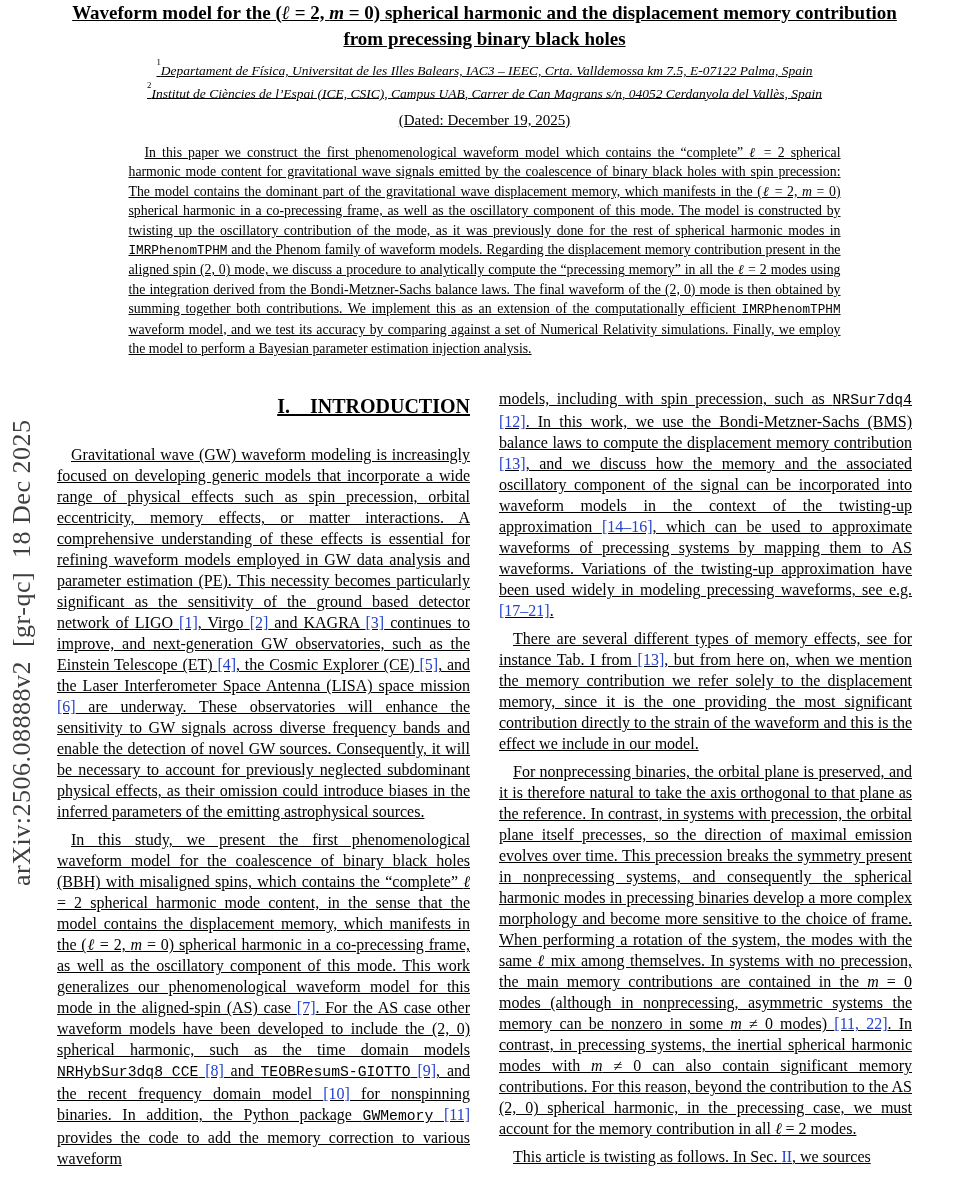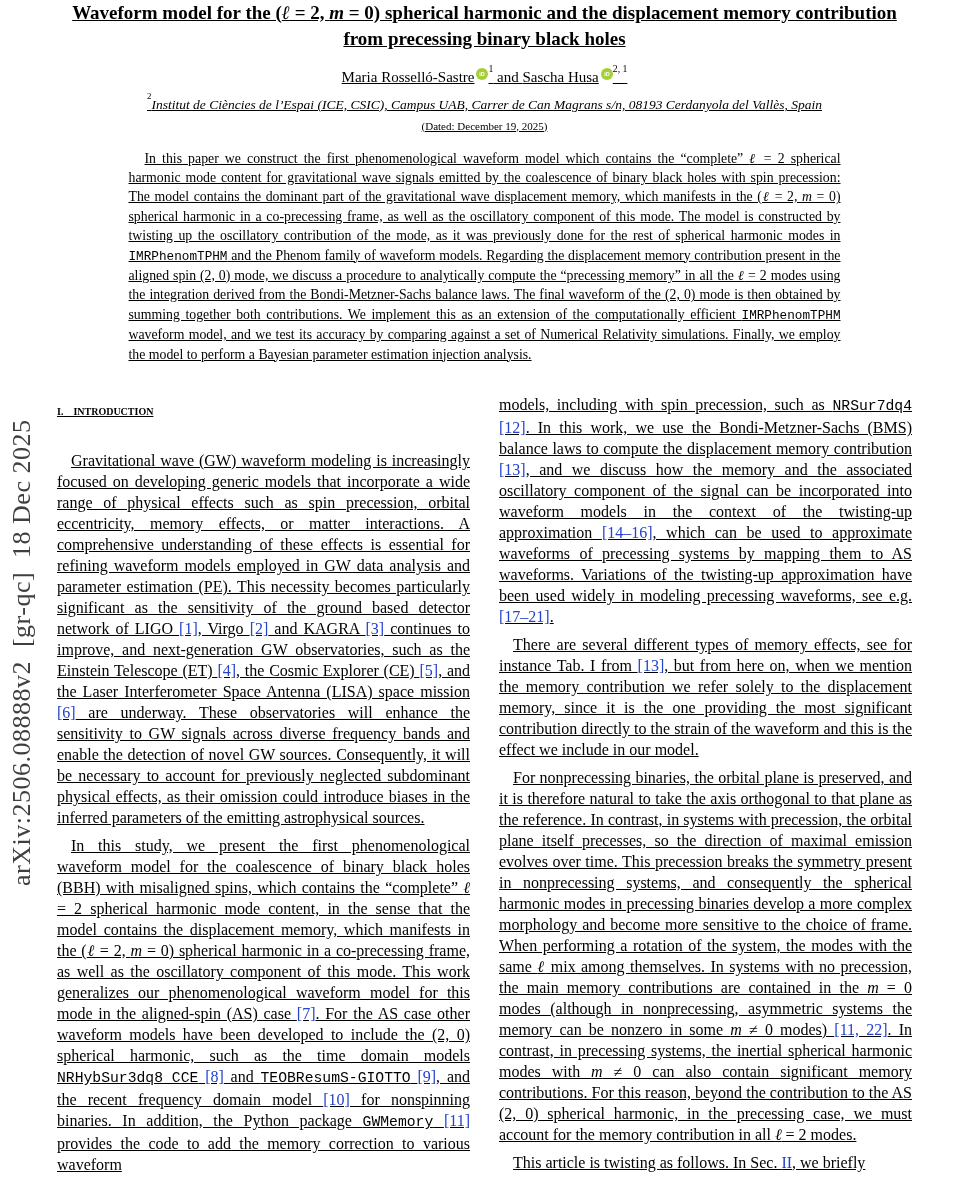"1Departament de Física, Universitat de" div.affil { html: none -> <div><sup>1</sup><span>Departament de Física, Universitat de les Illes Balears, IAC3 – IEEC, Crta. Valldemossa km 7.5, E-07122 Palma, Spain</span></div> }
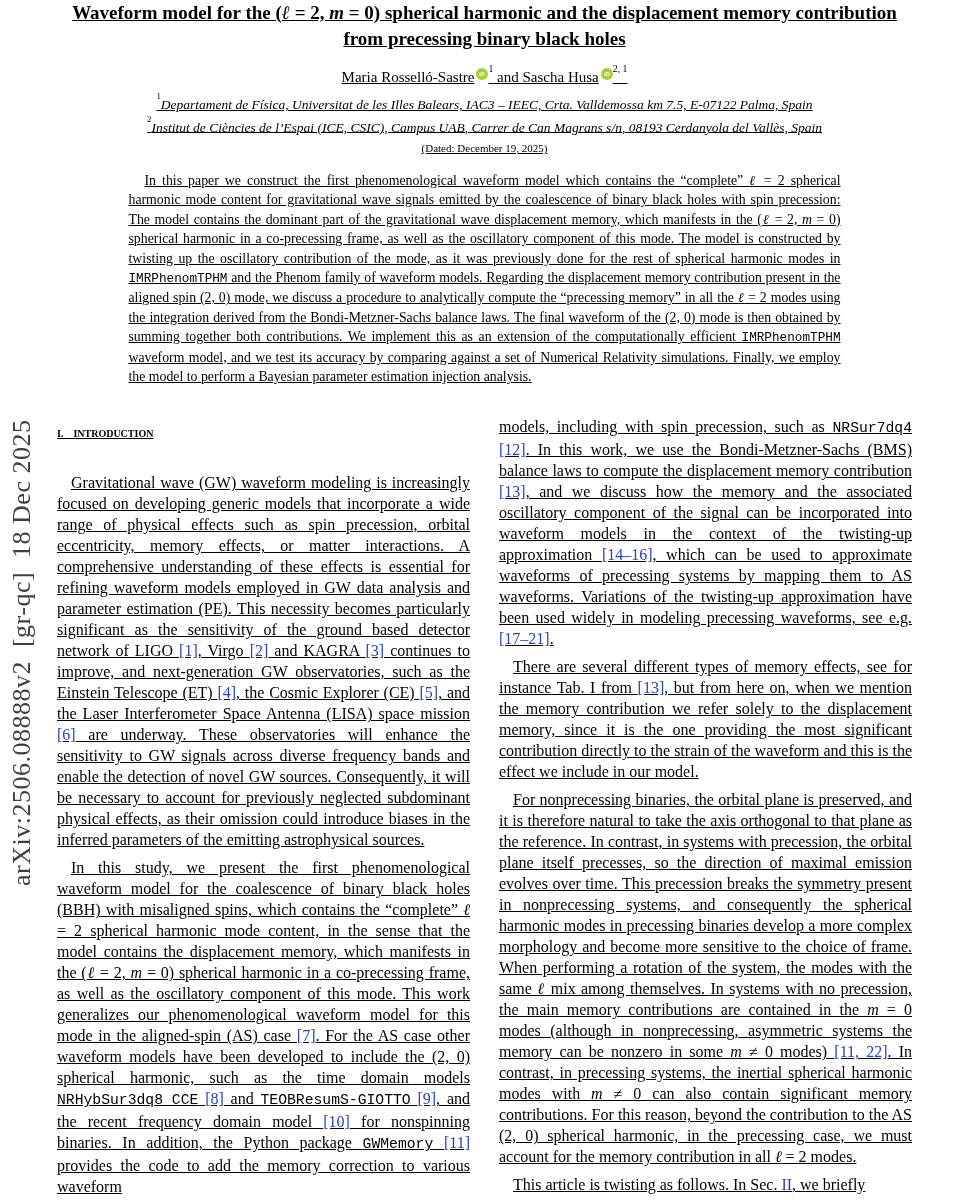"Maria Rosselló-Sastre" div.authors { html: <div><span><span>Maria Rosselló-Sastre</span><span><svg> <circle></circle> <text>iD</text> </svg></span><sup>1</sup></span><span> and </span><span><span>Sascha Husa</span><span><svg> <circle></circle> <text>iD</text> </svg></span><sup>2, 1</sup></span></div> -> none }
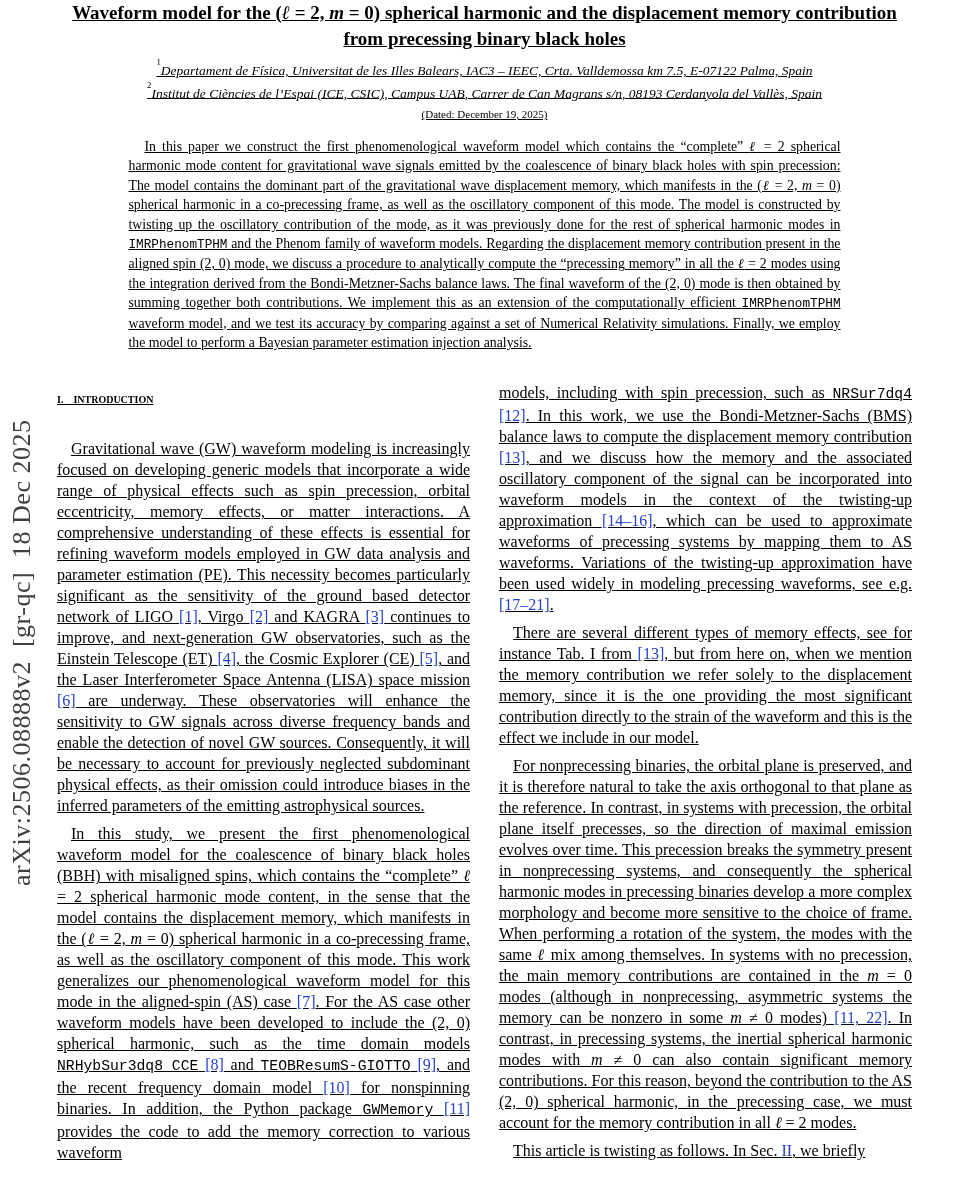"Institut de Ciències de l’Espai" span.affil-text { text: 08193 -> 04052 }
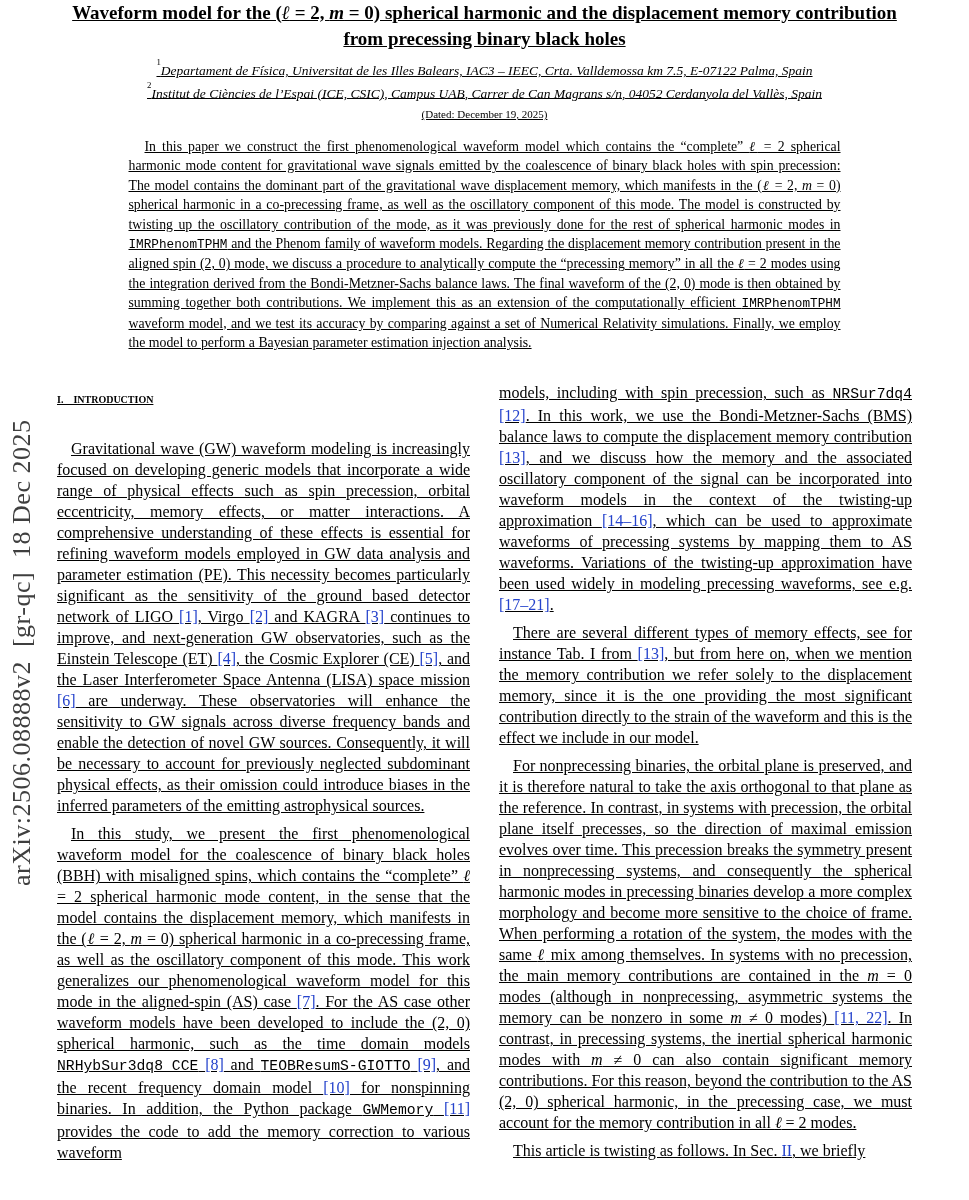"(Dated: December 19, 2025)" .dated { font-size: 11px -> 15px; margin-top: 3px -> 9px }
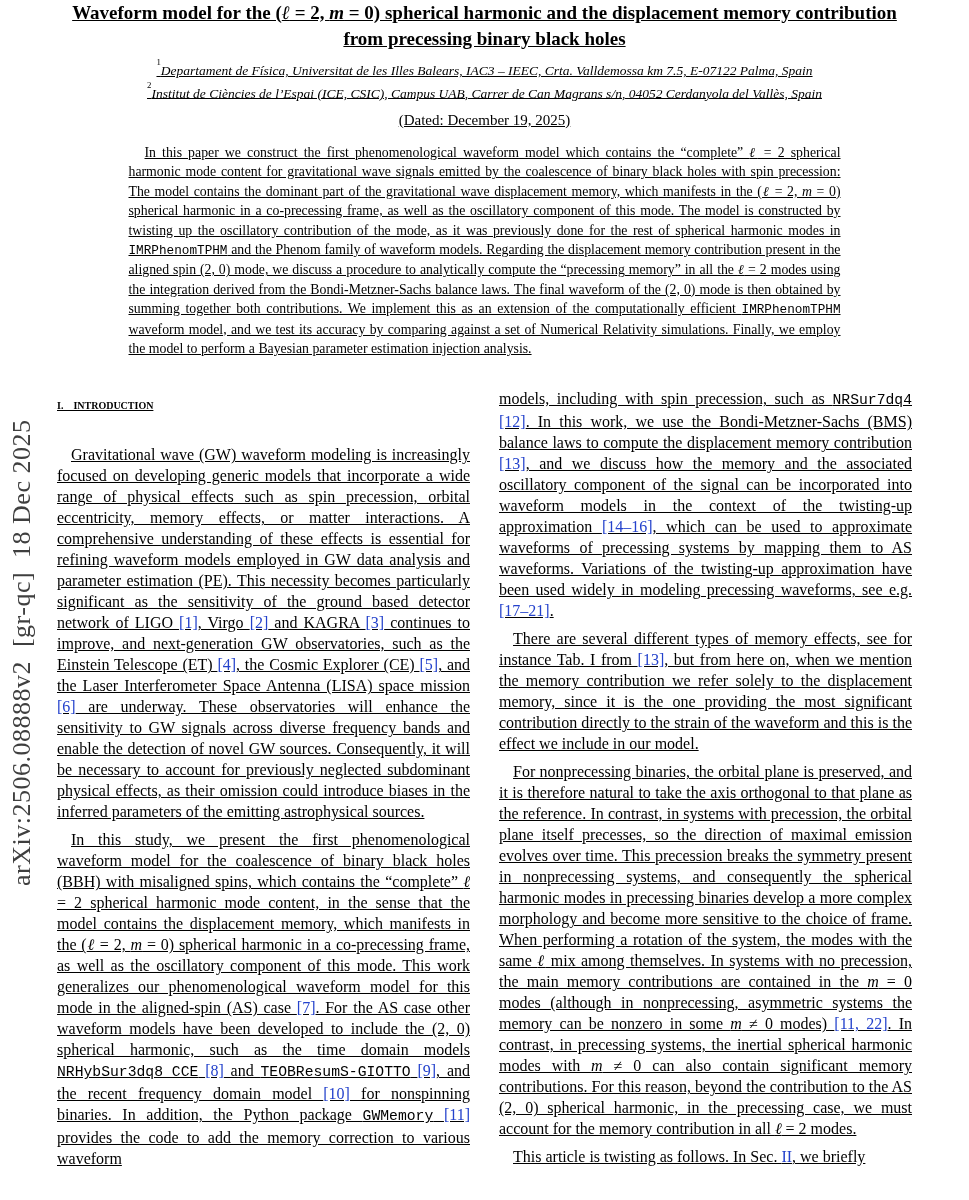"I. INTRODUCTION" .section-heading { font-size: 10px -> 20px; text-align: left -> right }
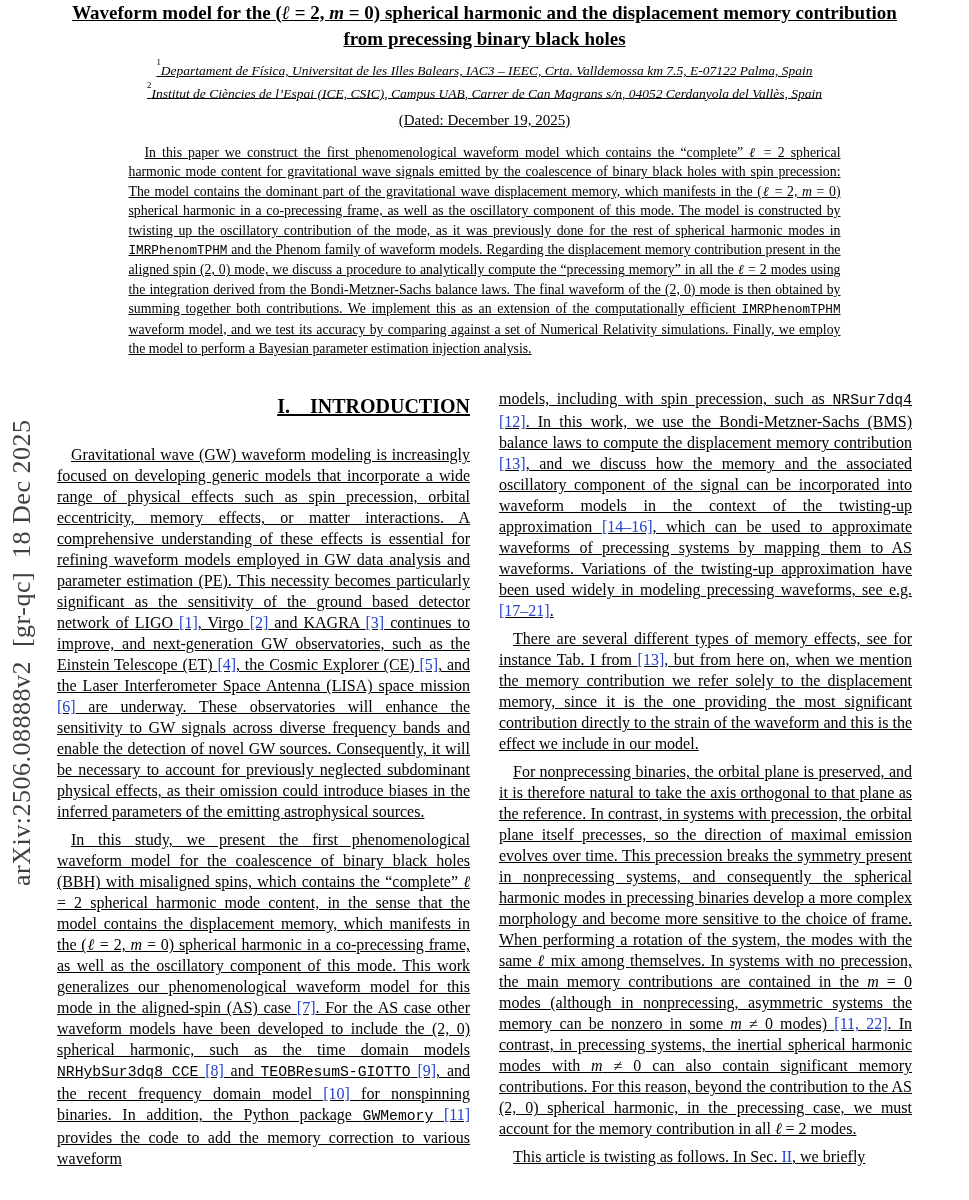", we briefly" span.seg-t { text: briefly -> sources }
